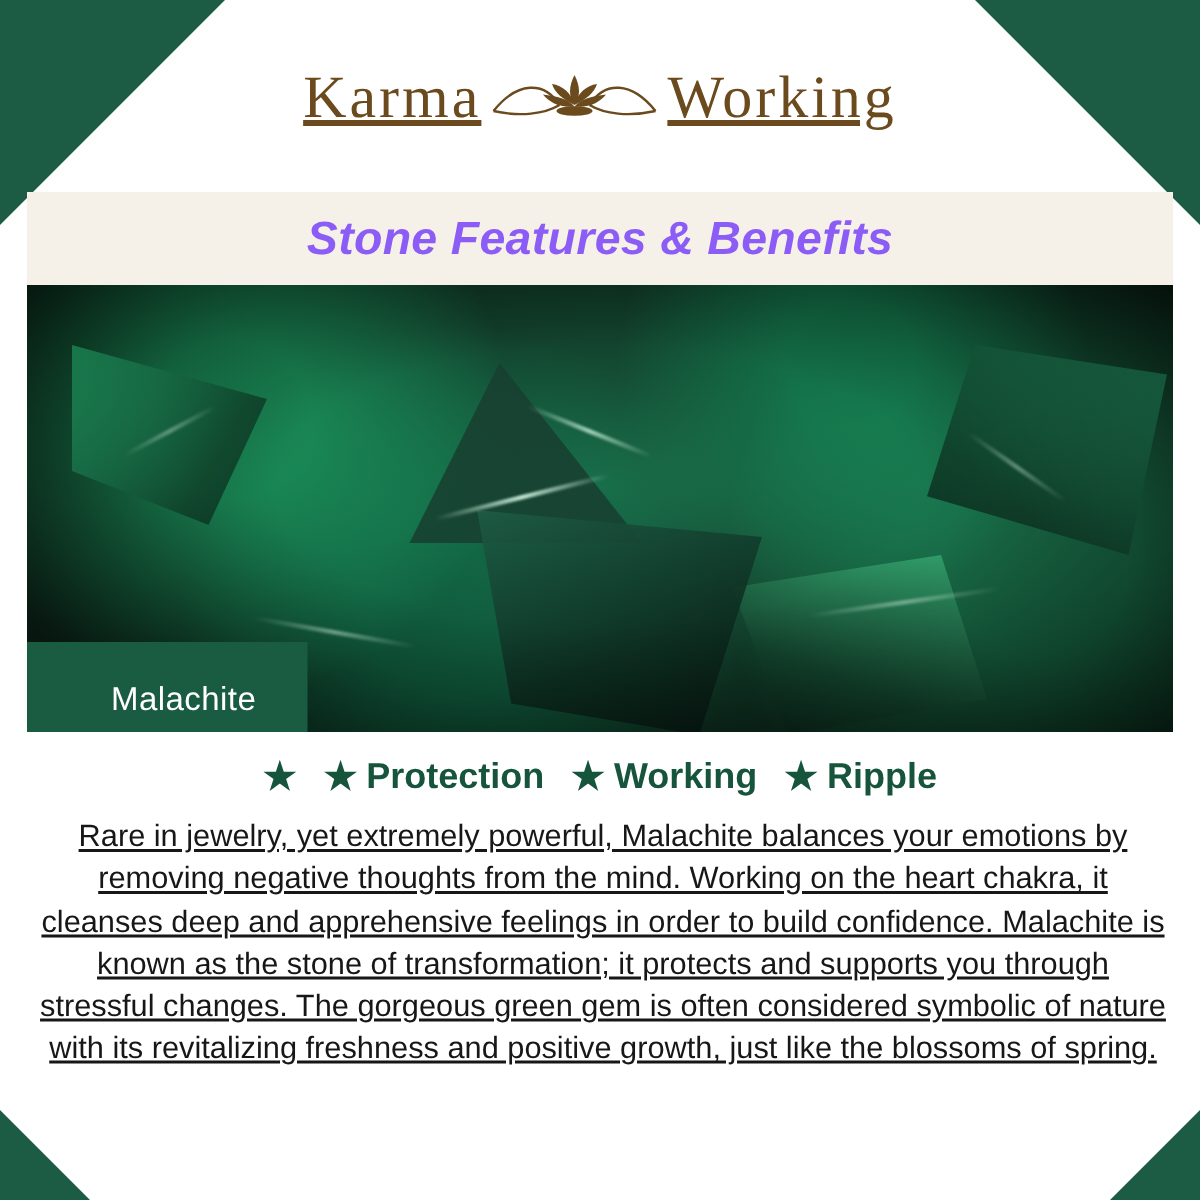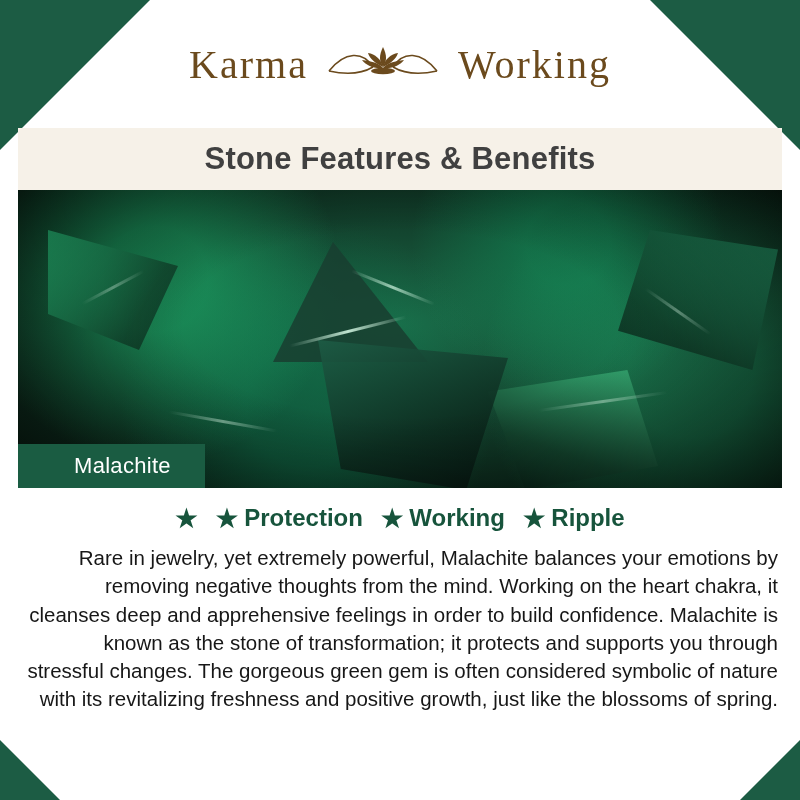"Karma" .brand { align-items: flex-start -> flex-end; gap: 19px -> 6px; text-decoration: none -> underline }
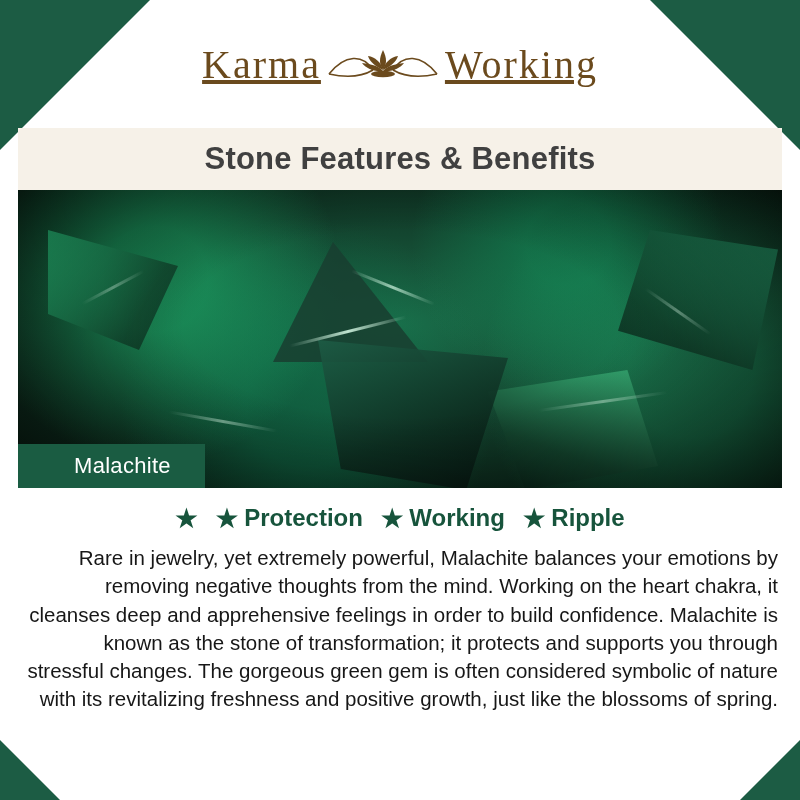"Stone Features & Benefits" .title-band .title-text { color: #404040 -> #8b5cf6; font-style: none -> italic }
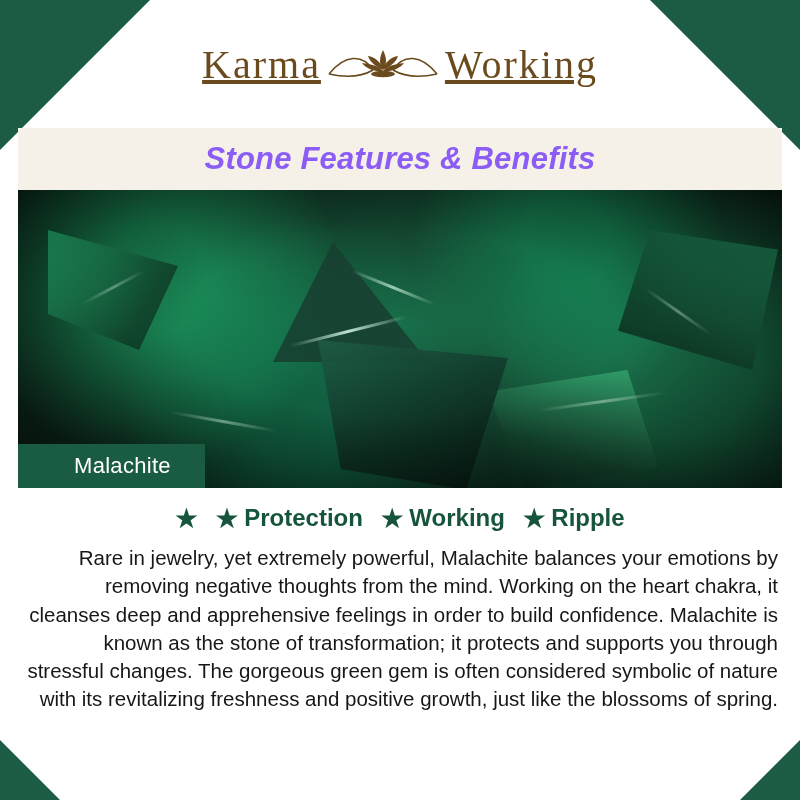"Malachite" .stone-tag { padding: 9px 34px 9px 56px -> 25px 34px 9px 56px }
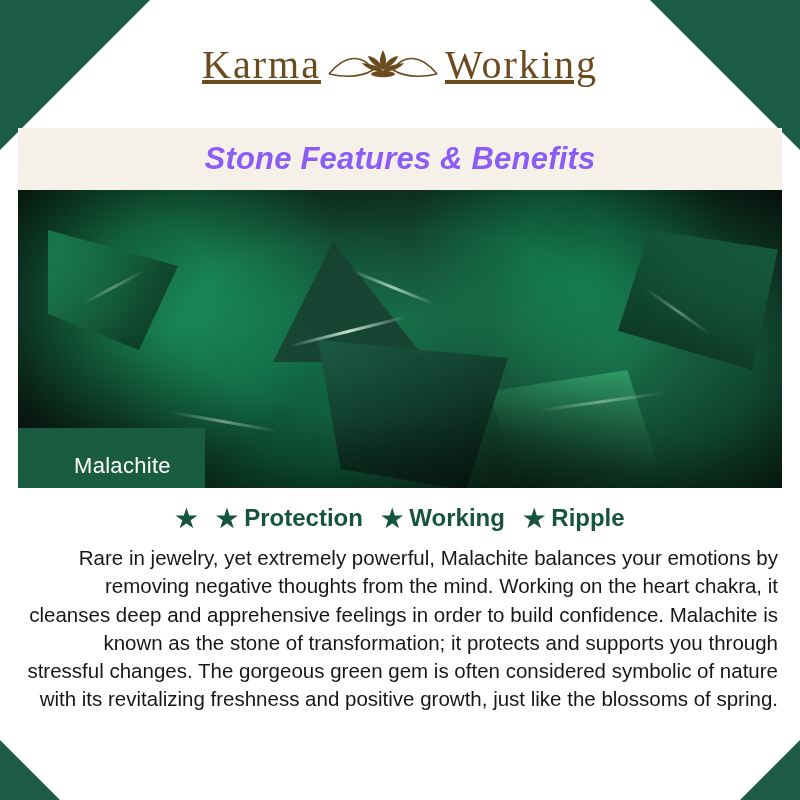"Rare in jewelry, yet extremely" .description { text-align: right -> center; text-decoration: none -> underline }
